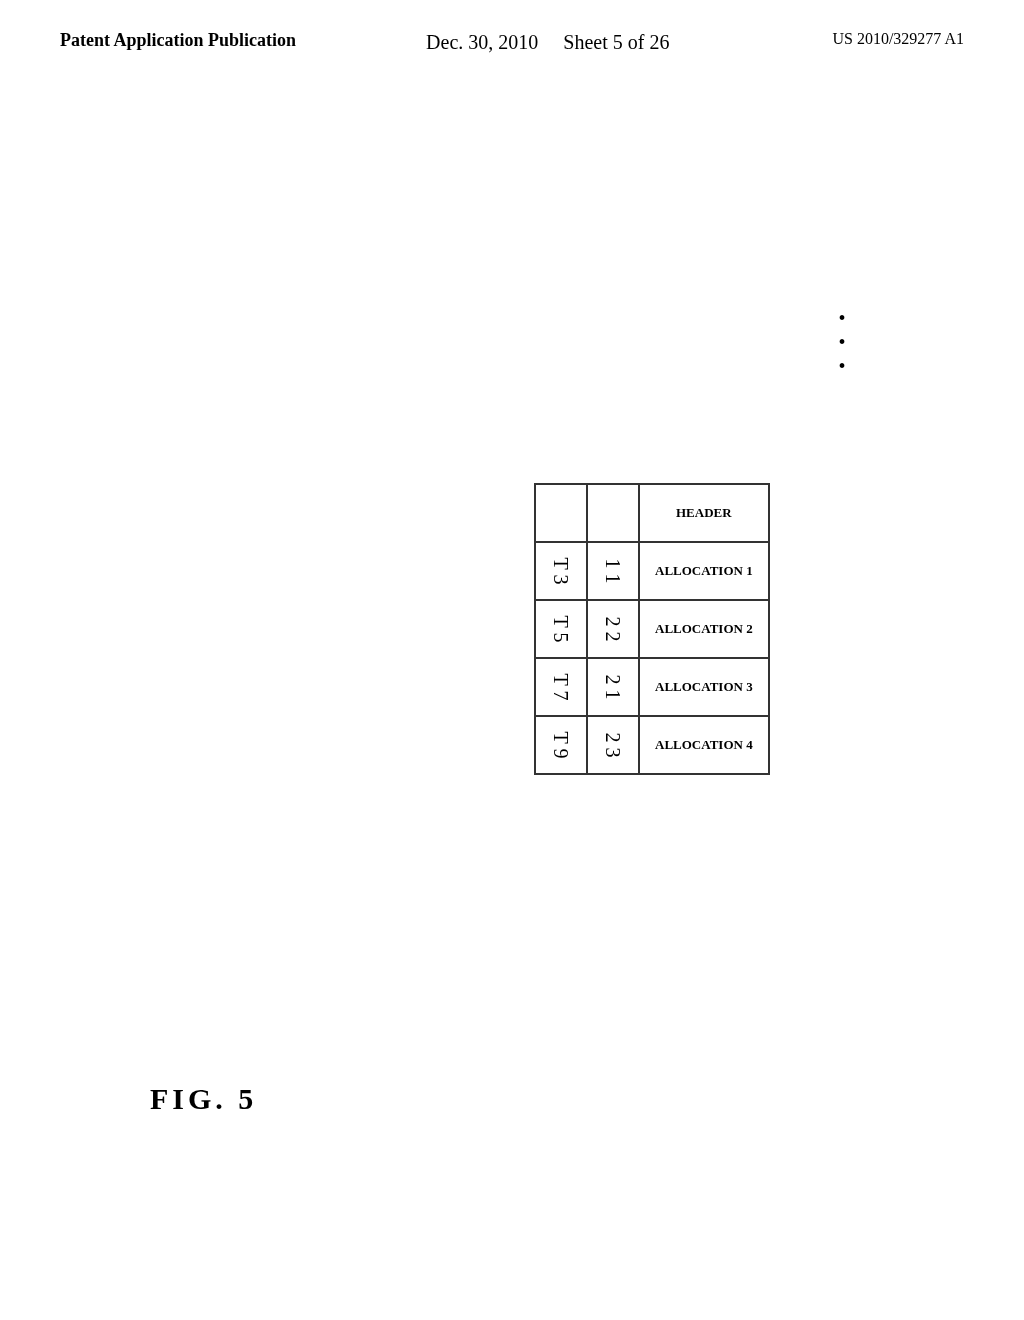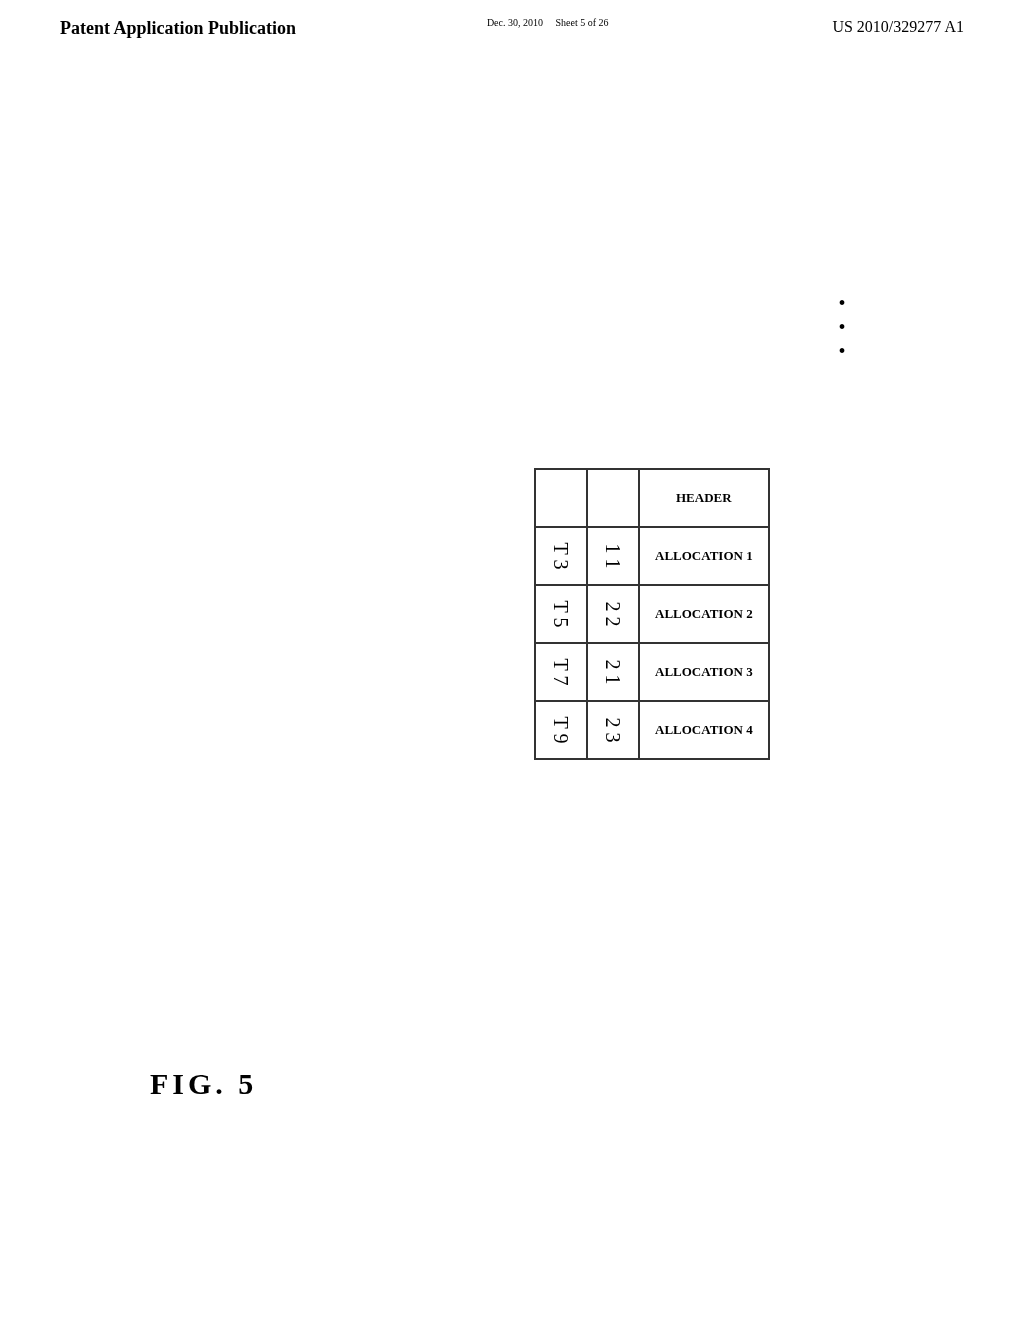"Patent Application Publication" .page-header { padding: 16px 60px 20px 60px -> 28px 60px 20px 60px }
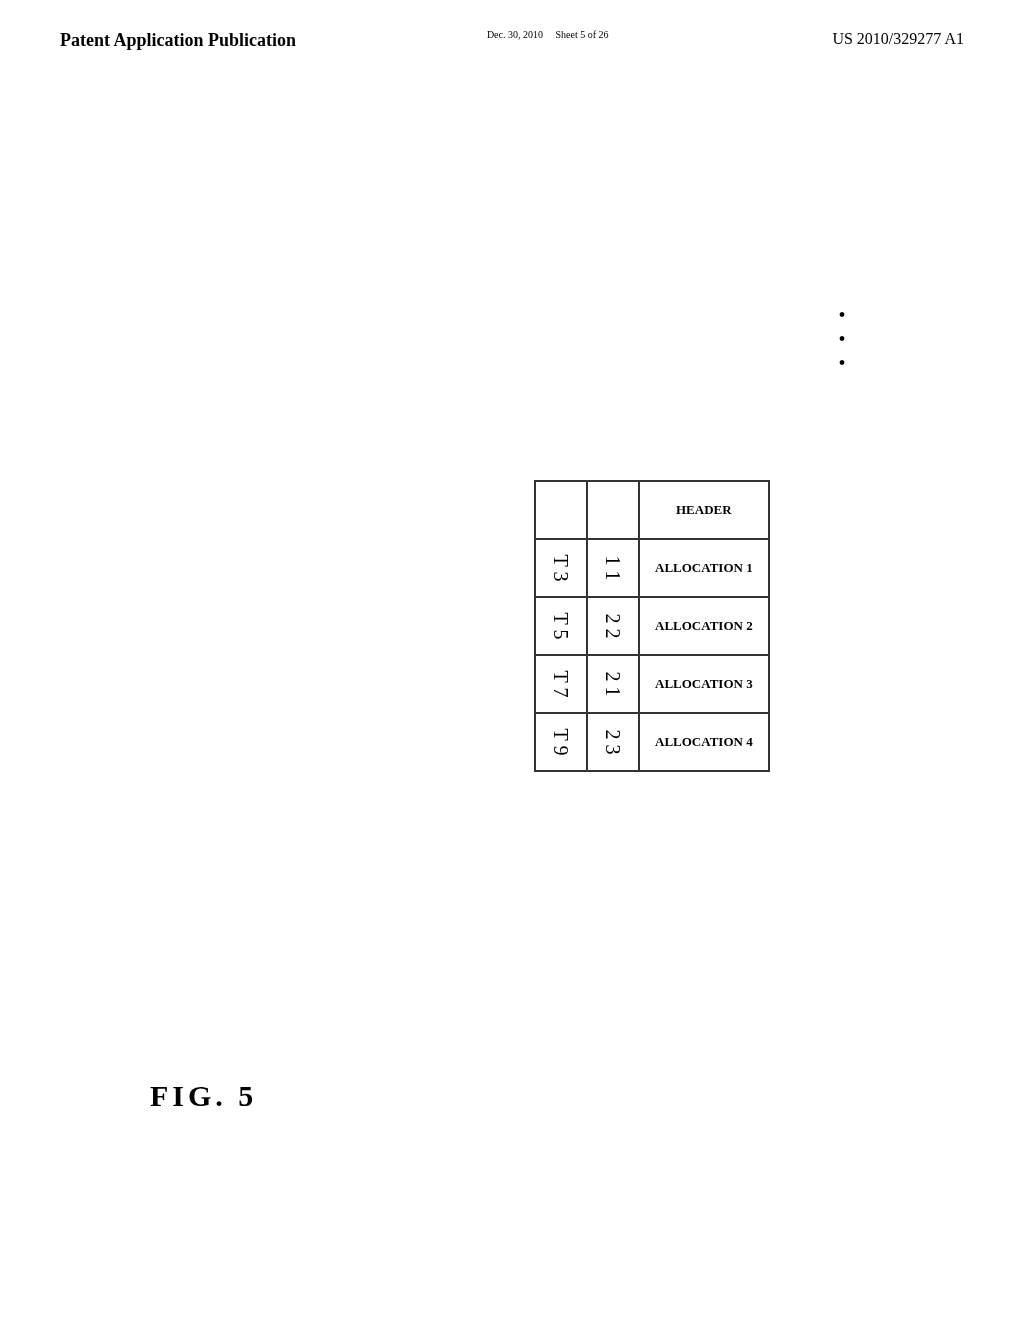"Dec. 30, 2010 Sheet 5" .header-center { font-size: 10px -> 20px }
